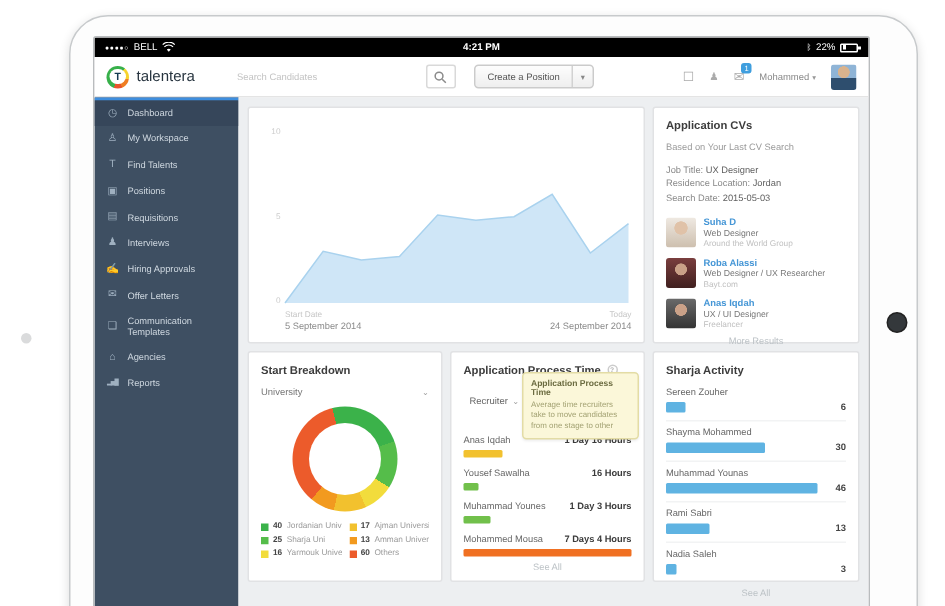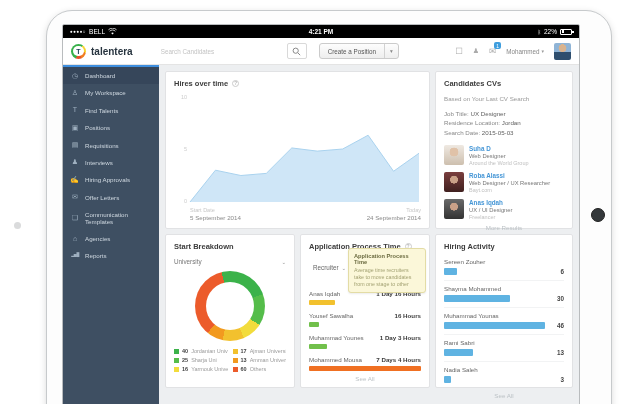"talentera" .brand { font-weight: bold -> normal }
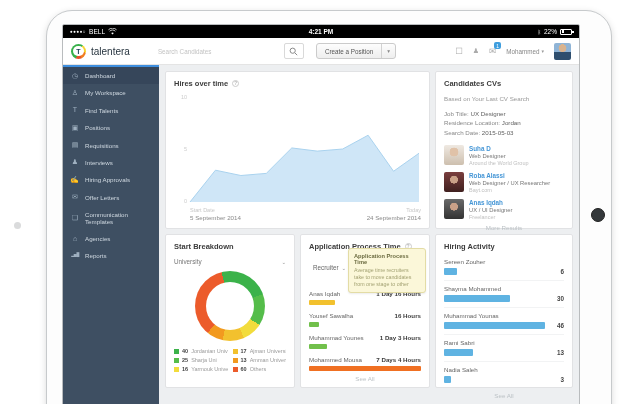"Hires over time" div.card-title { html: <div> <span>Hires over time</span> <span>?</span> </div> -> none }
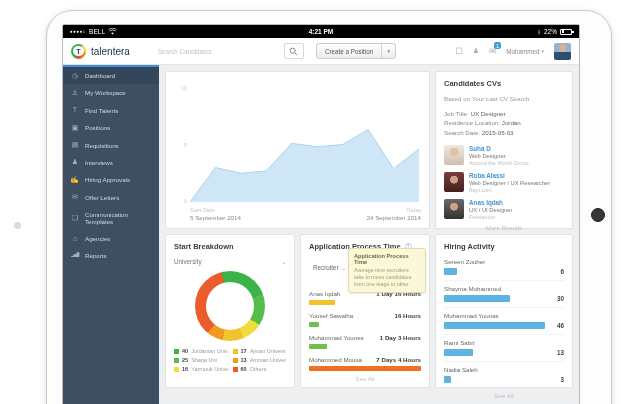"Candidates CVs" div.card-title { text: Candidates -> Application }
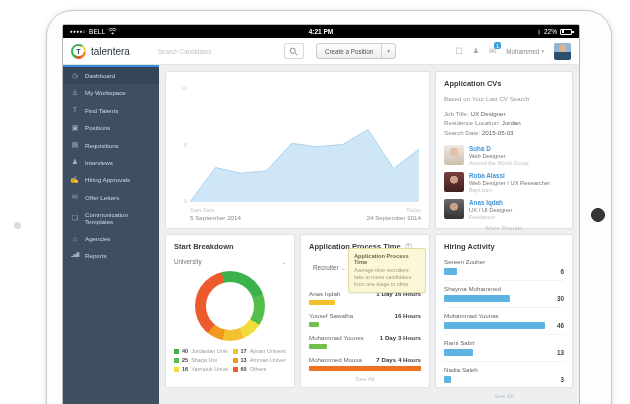"Hiring Activity" div.card-title { text: Hiring -> Sharja }
